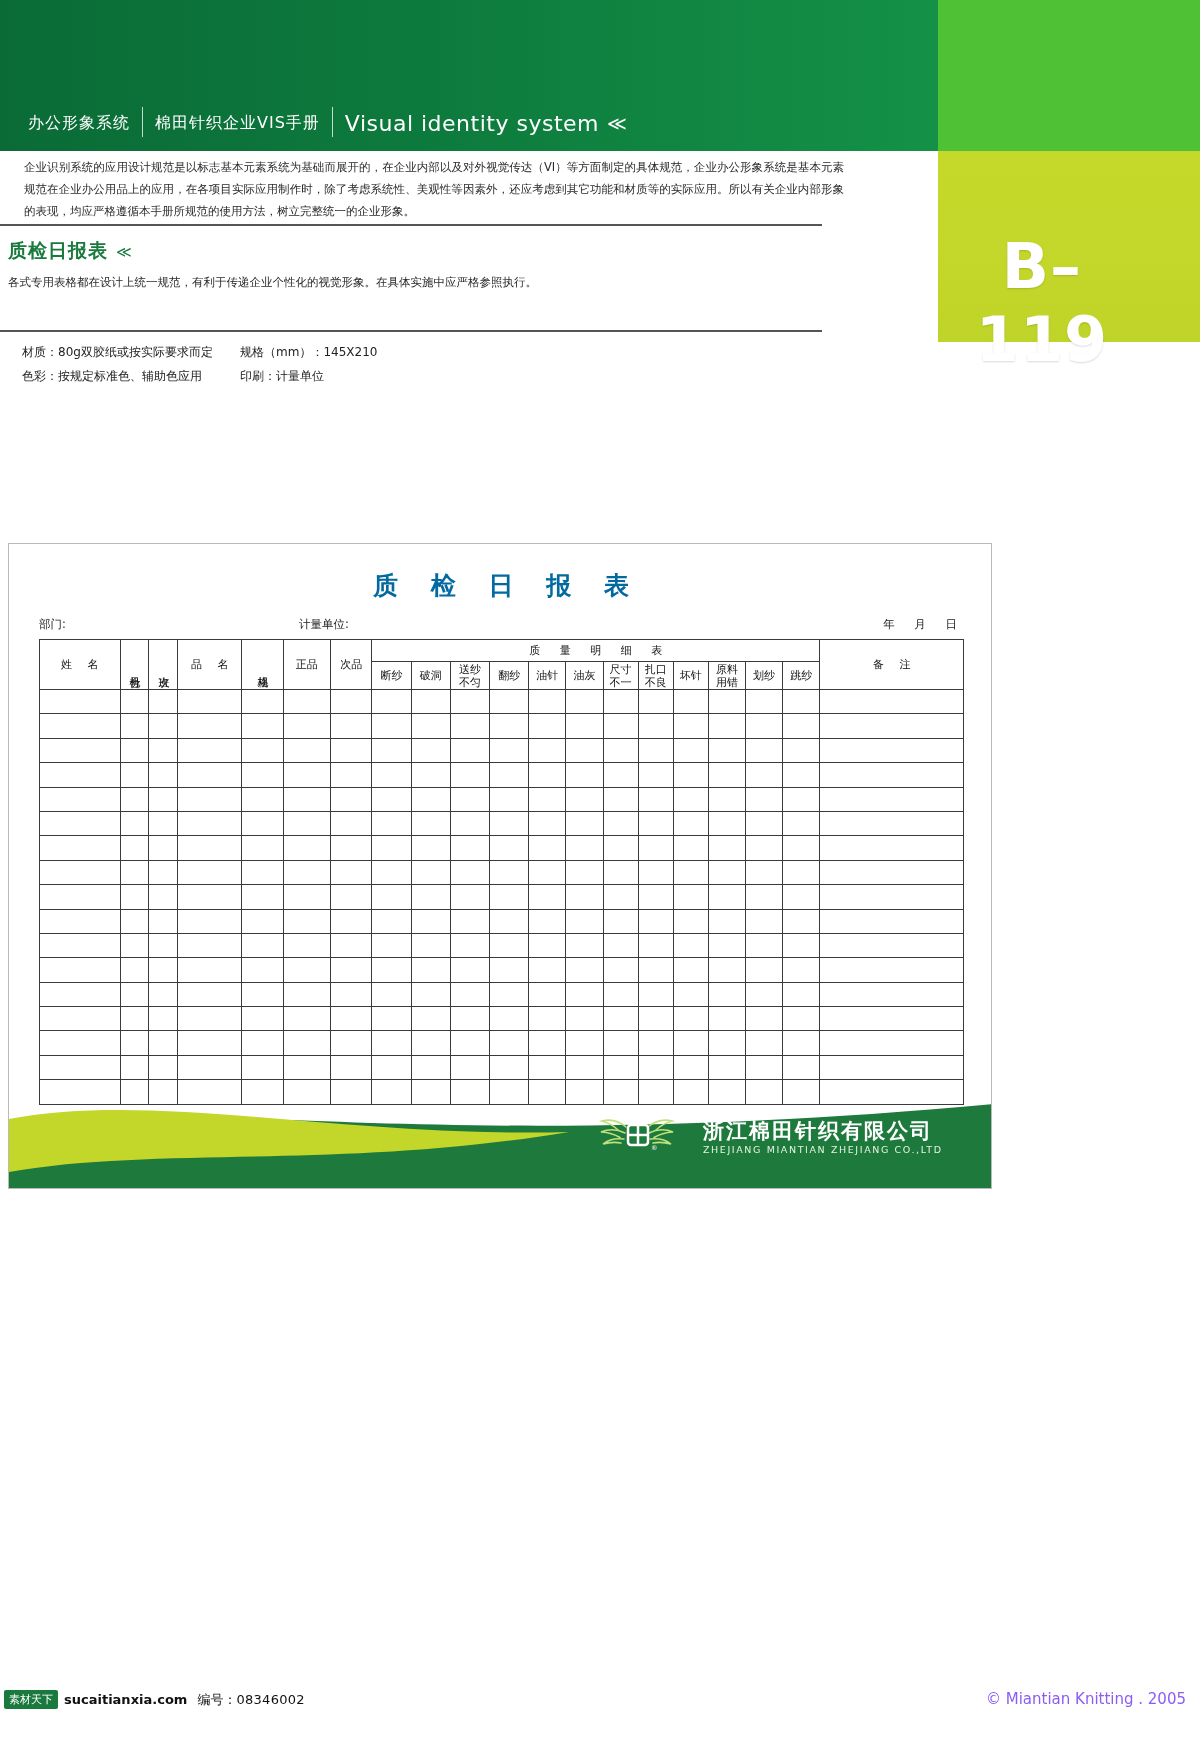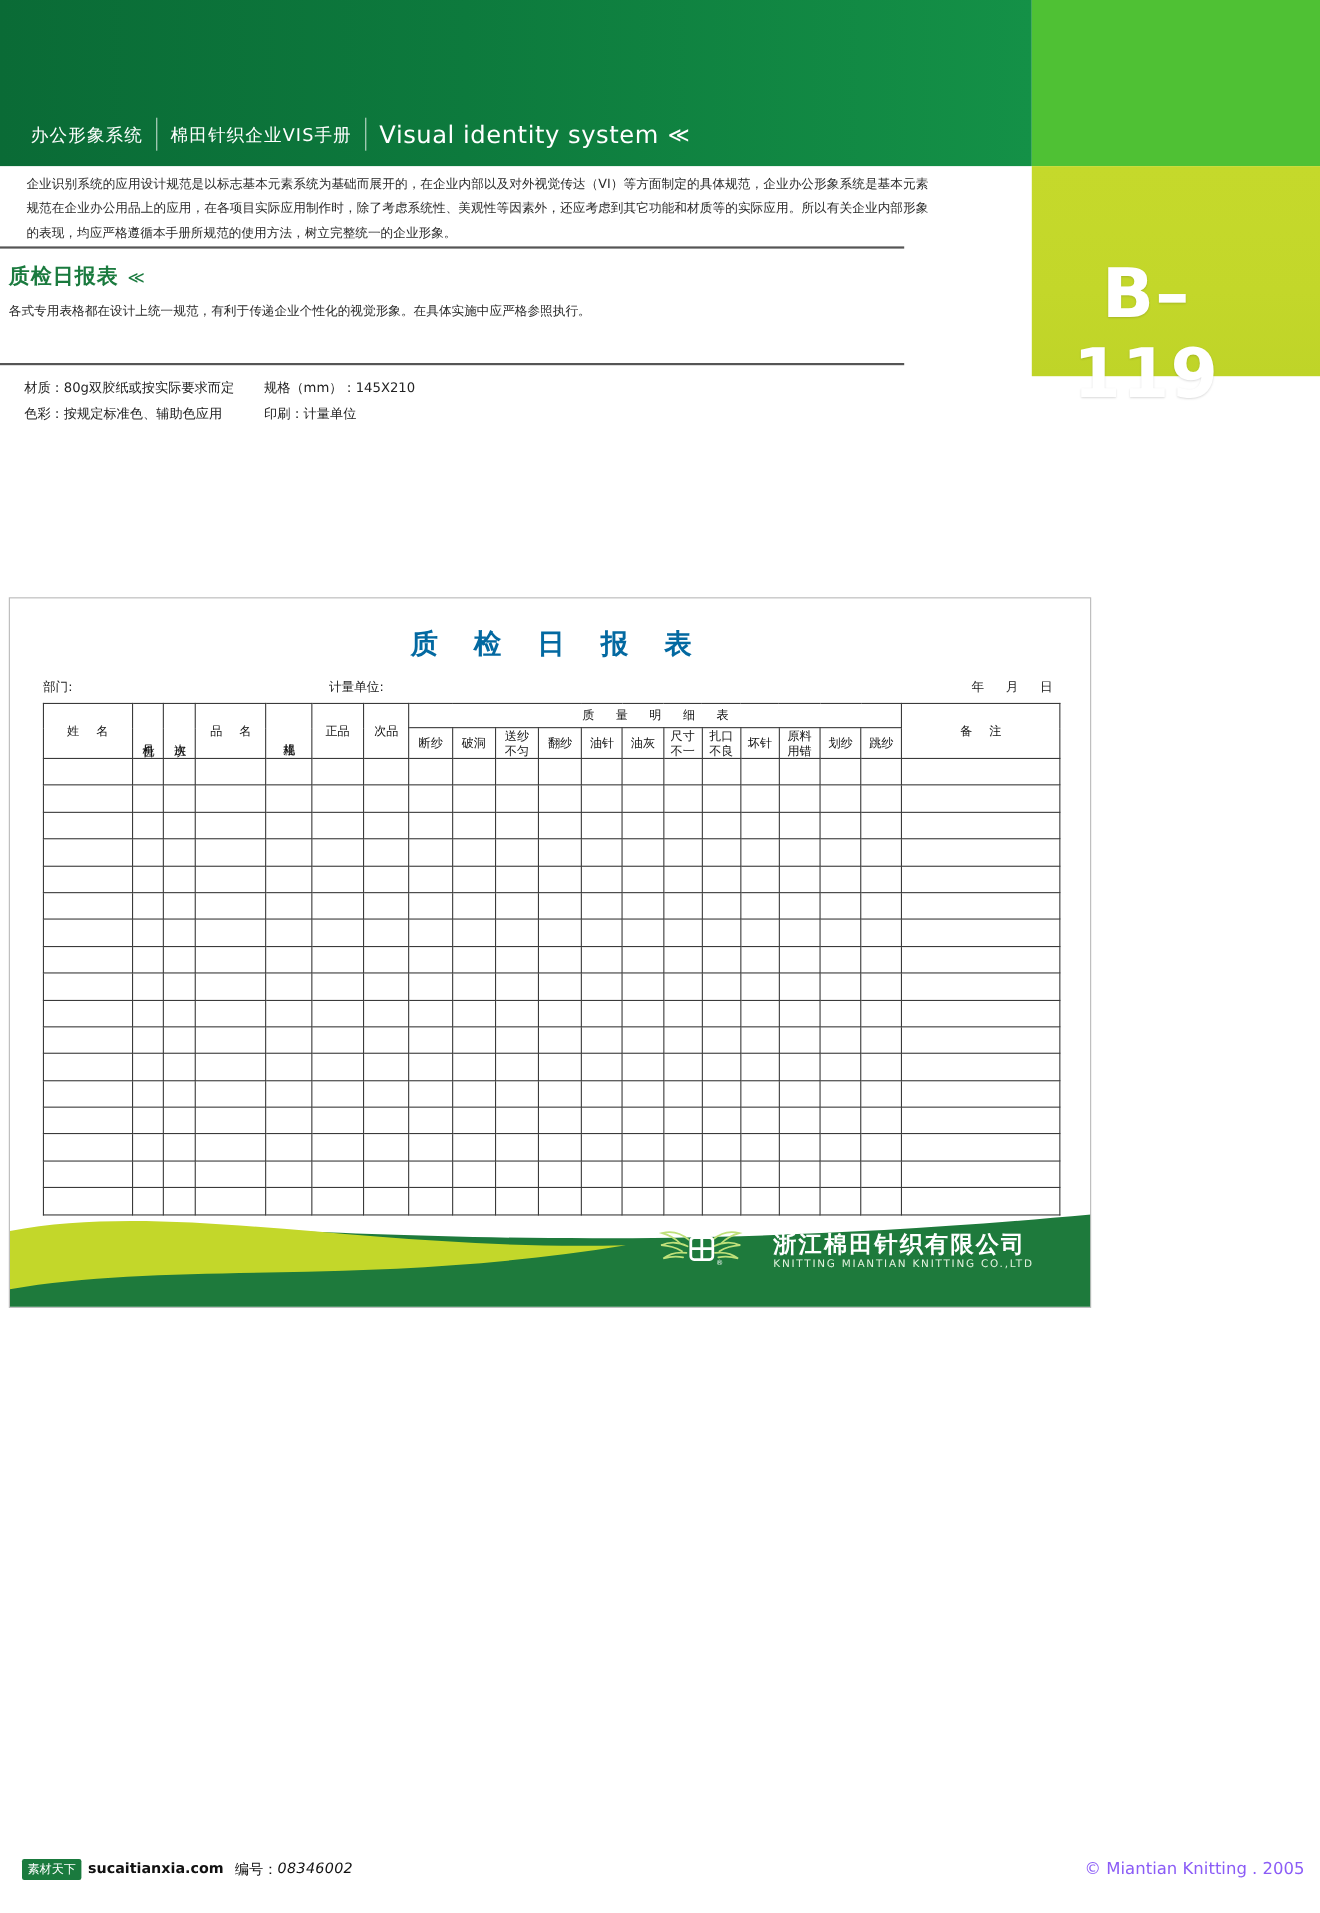"KNITTING MIANTIAN KNITTING CO.,LTD" div { text: KNITTING MIANTIAN KNITTING -> ZHEJIANG MIANTIAN ZHEJIANG }
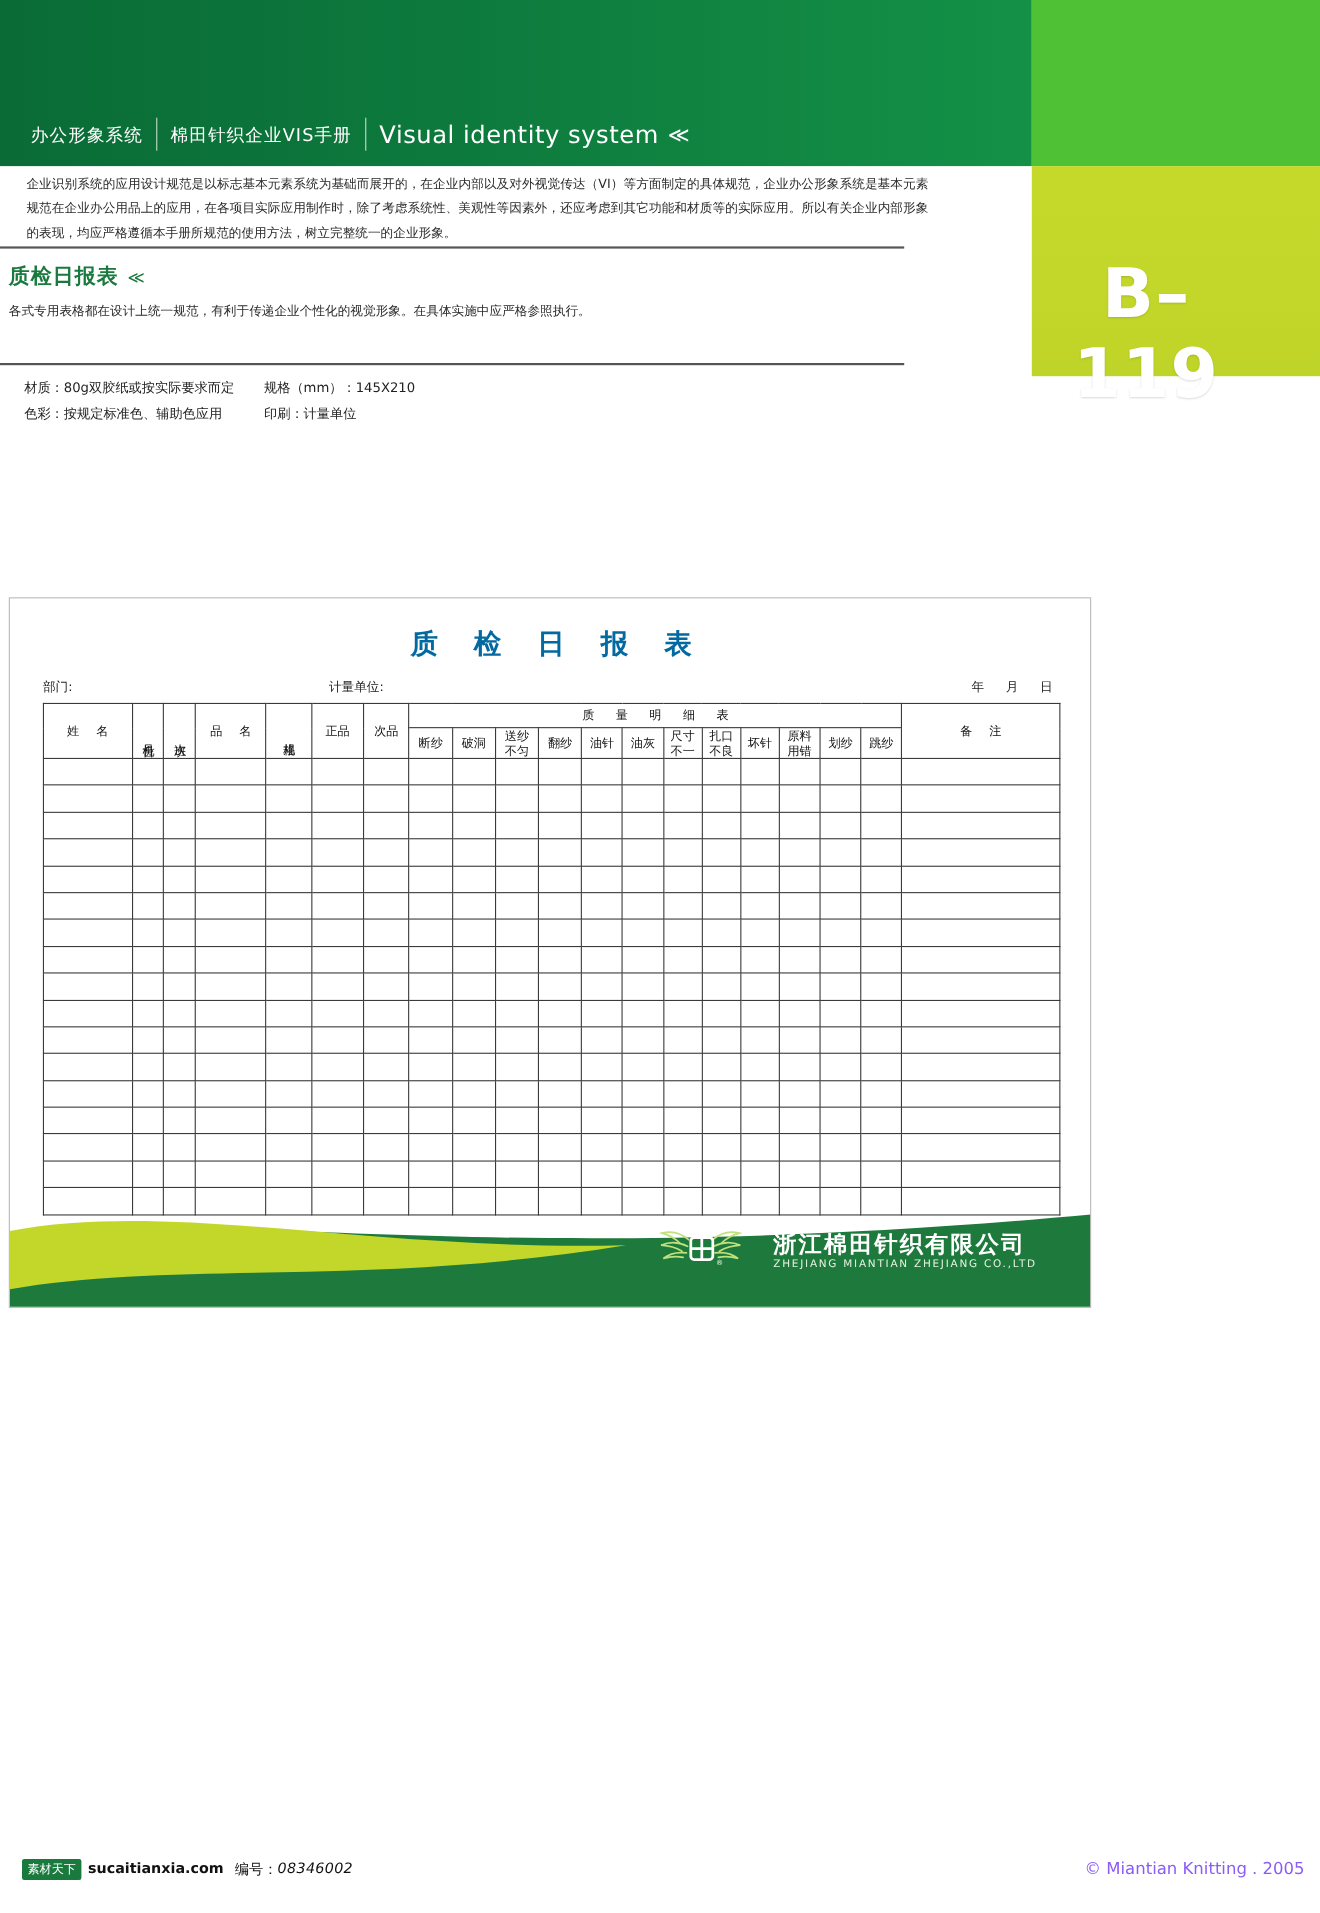"素材天下" #credit-left { left: 20px -> 4px }
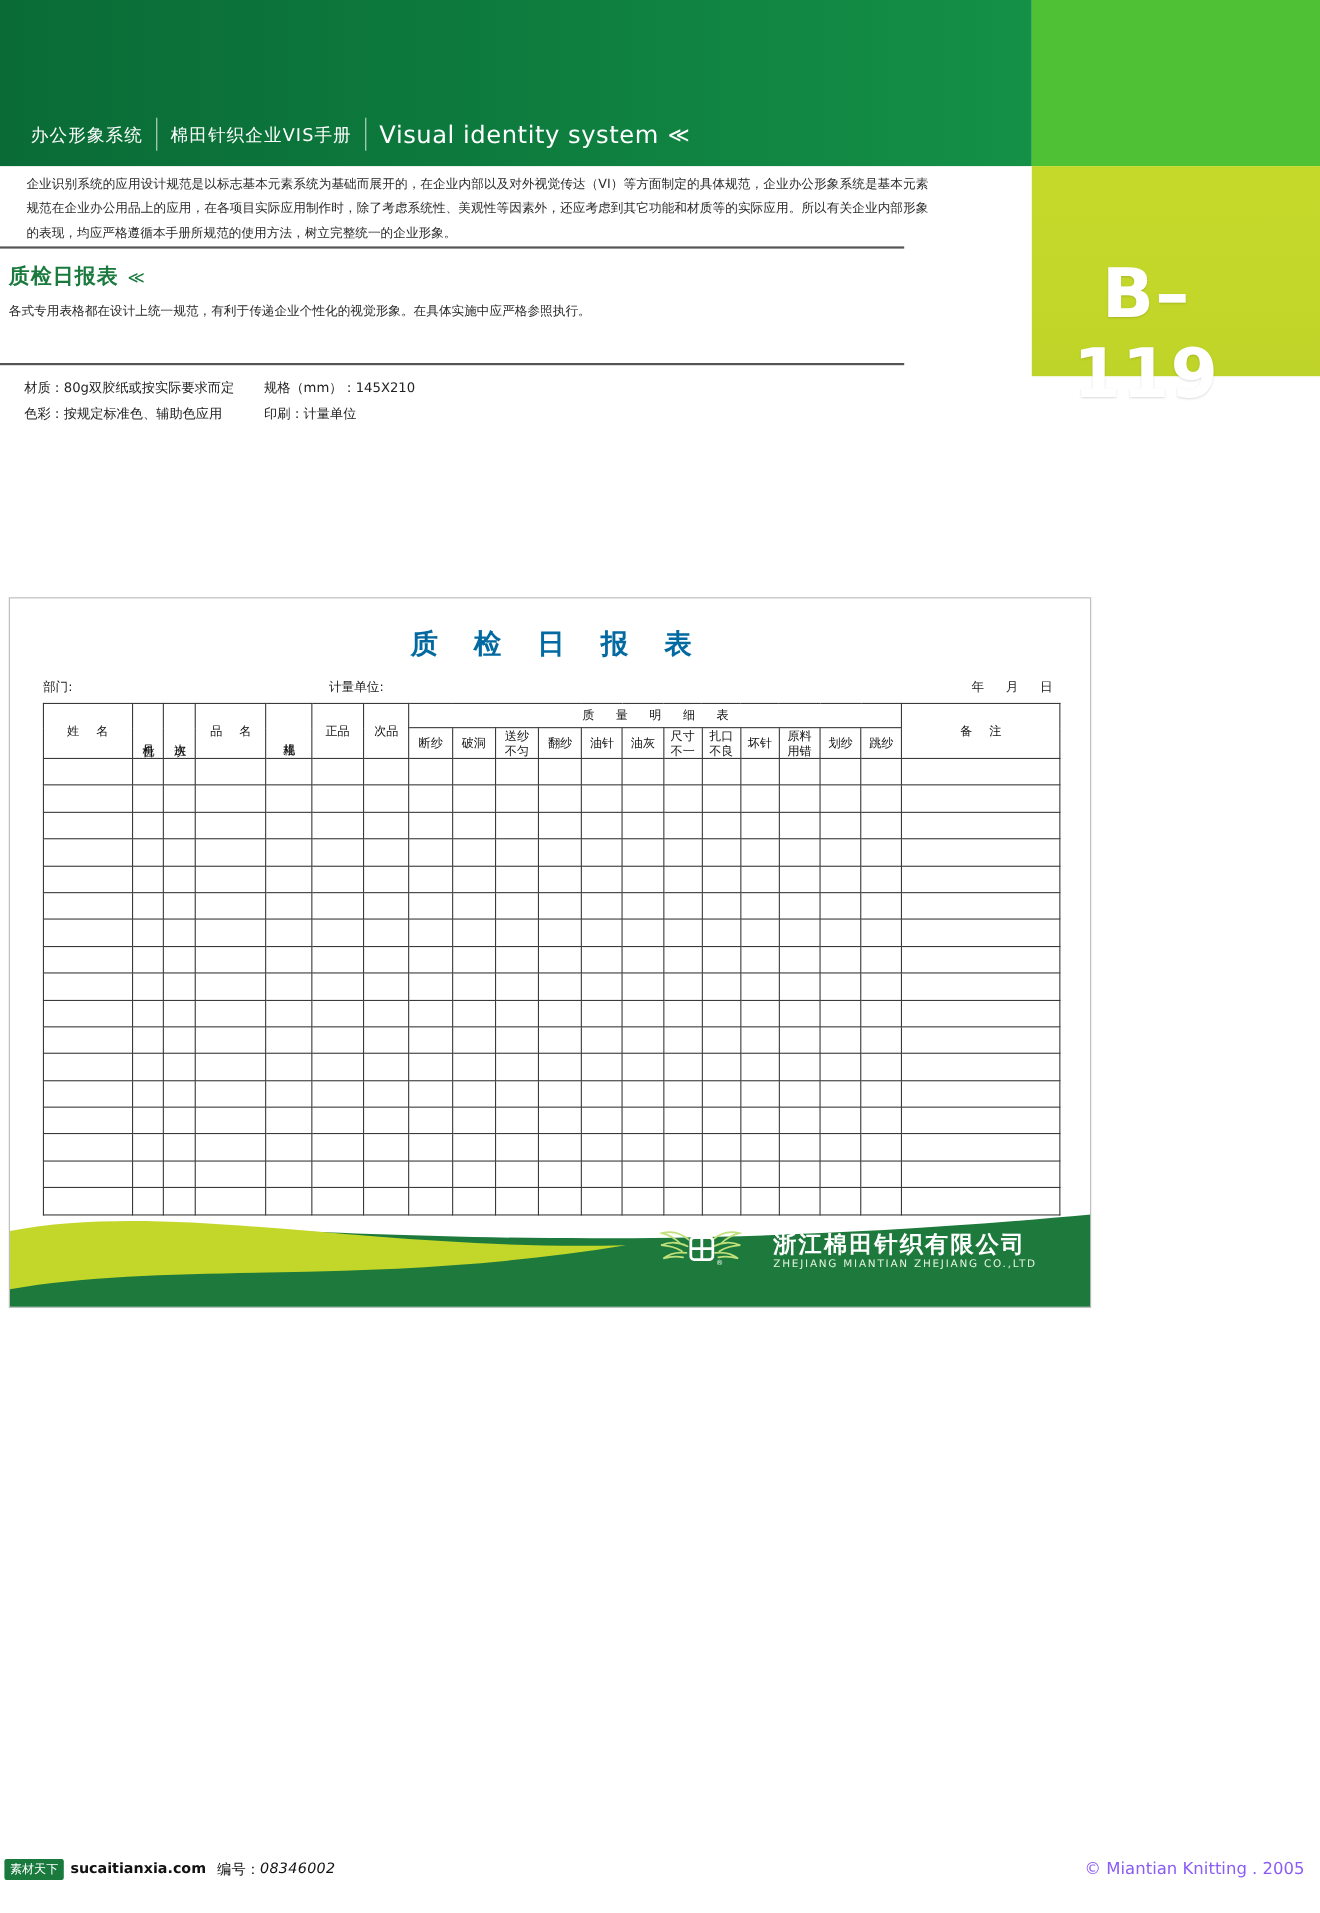"08346002" #credit-num { font-style: italic -> none }
